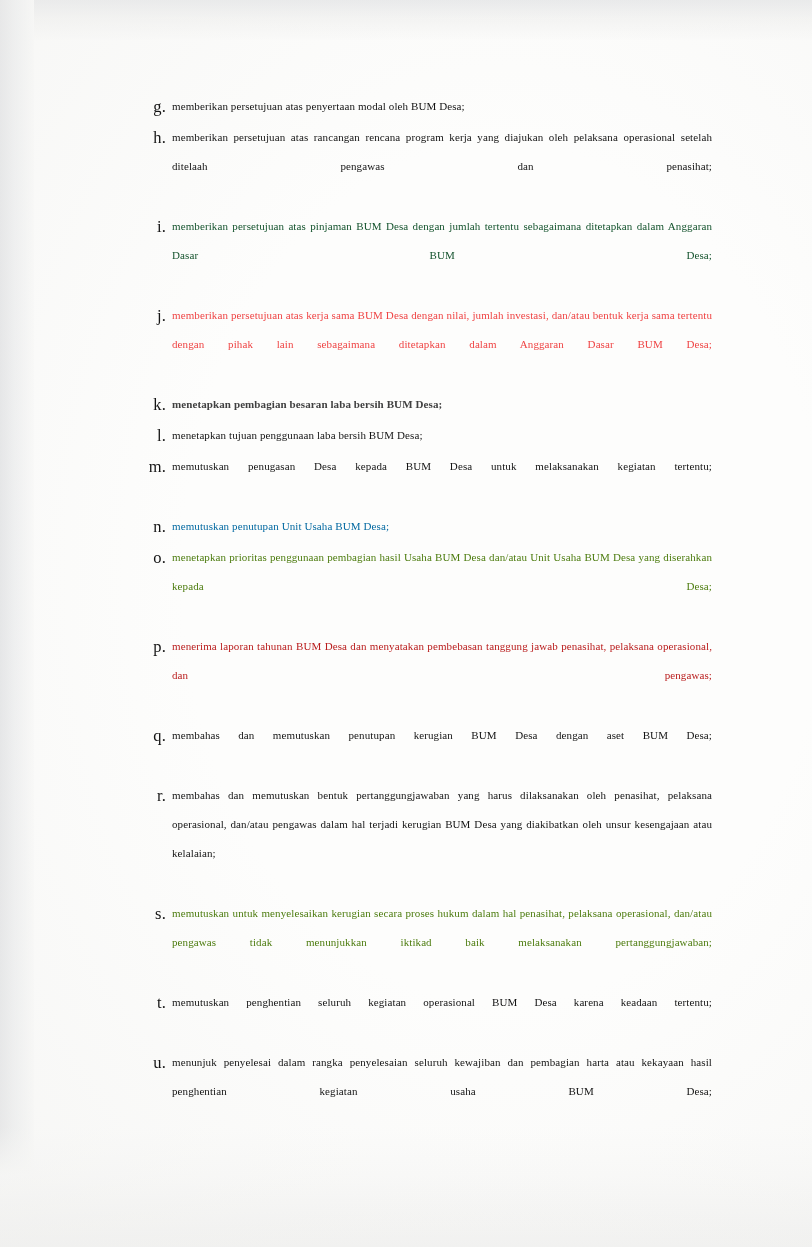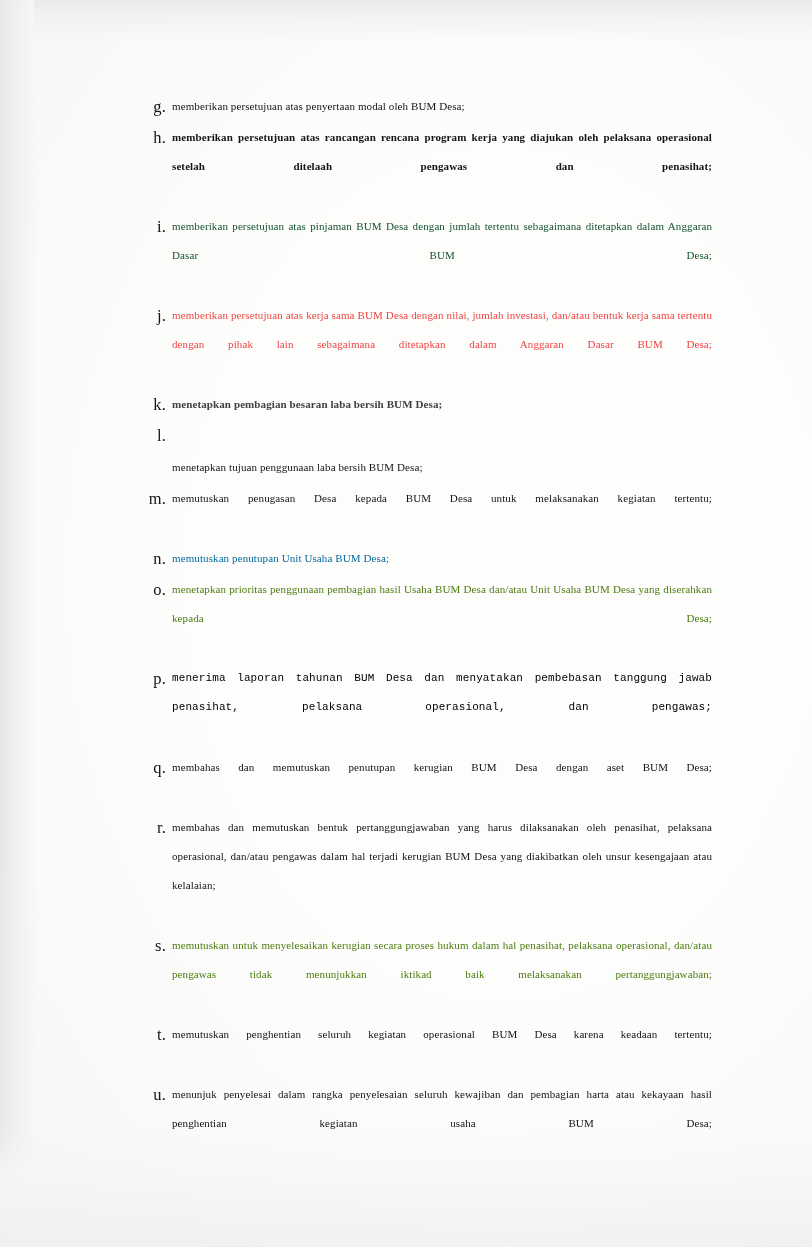"memberikan persetujuan atas rancangan" div.clause-text { font-weight: bold -> none }
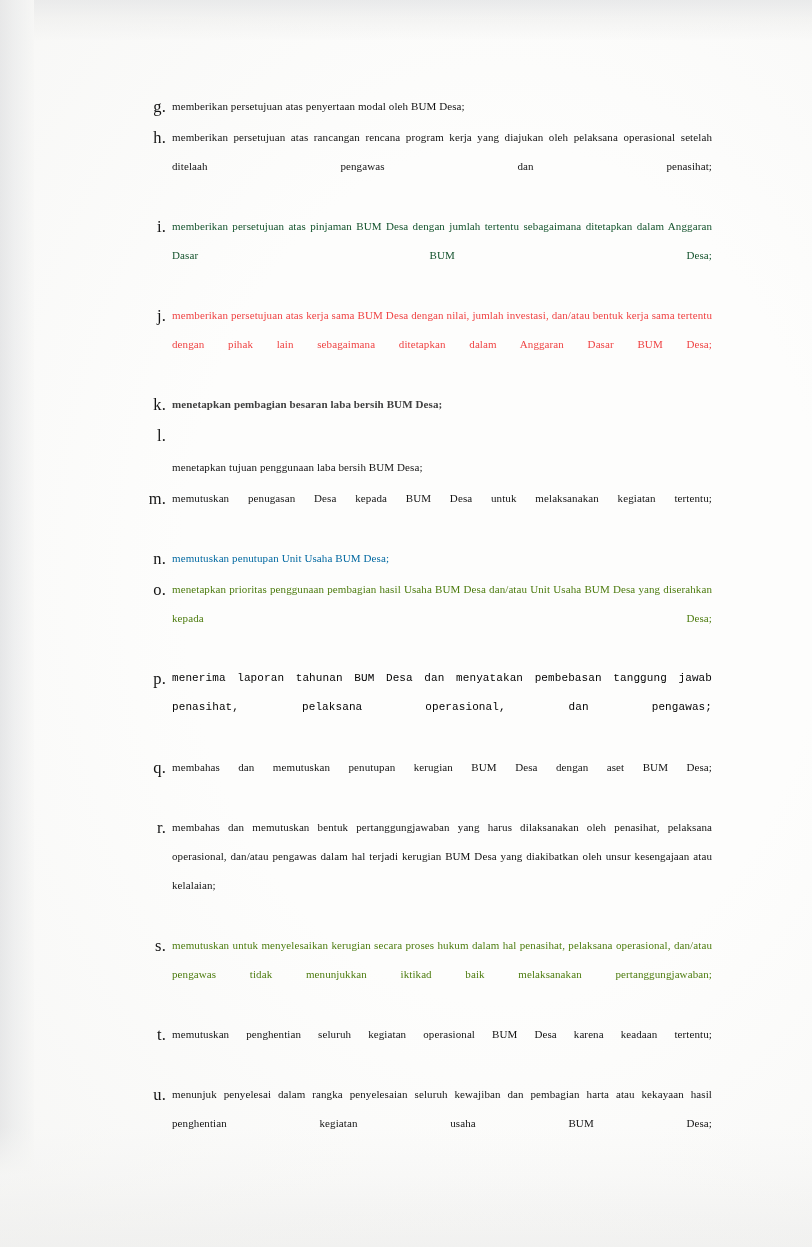"menetapkan tujuan penggunaan laba bersih" div.clause-text { margin-top: 32px -> none }
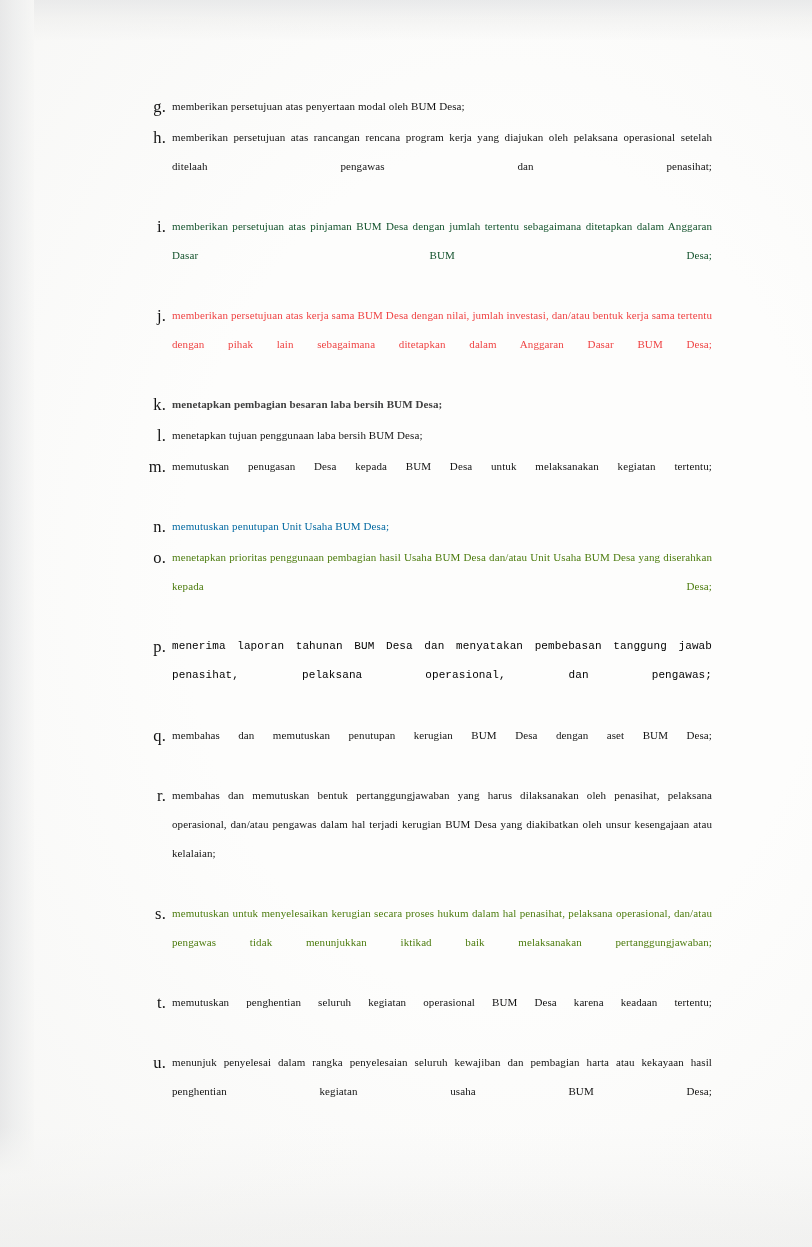"menerima laporan tahunan BUM Desa" div.clause-text { color: #000000 -> #b91c1c; font-family: Liberation Mono, monospace -> none }
